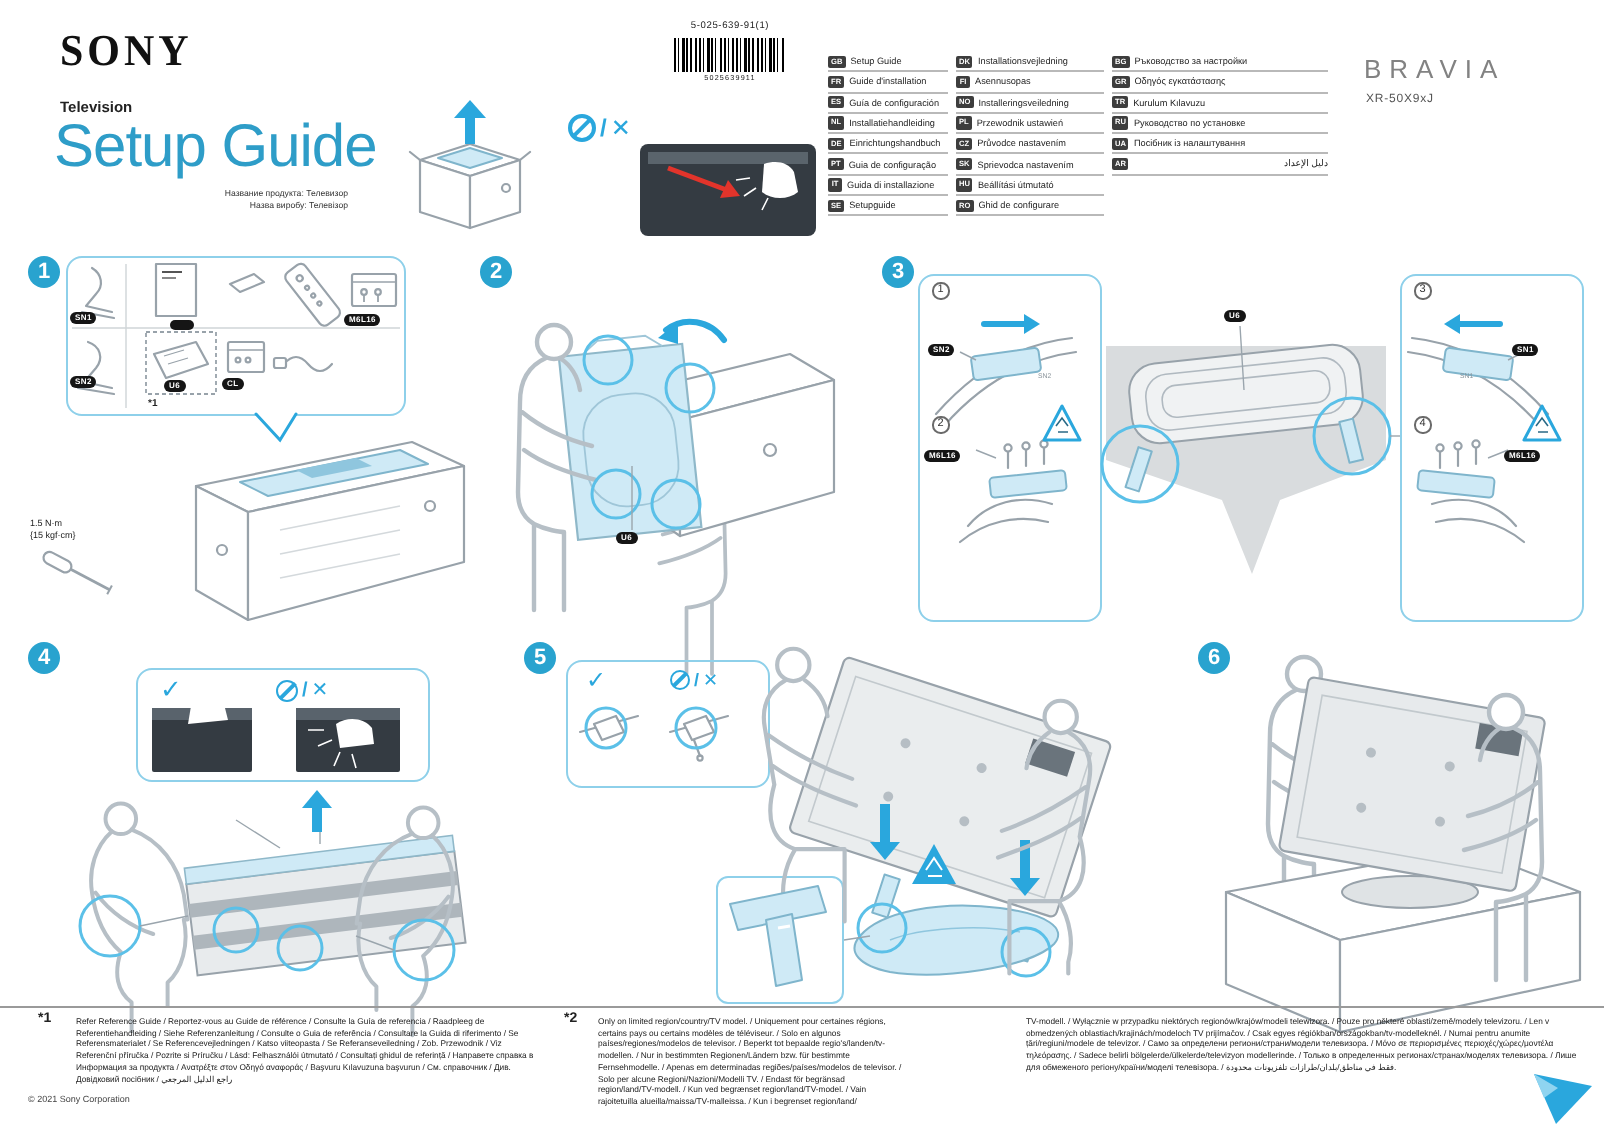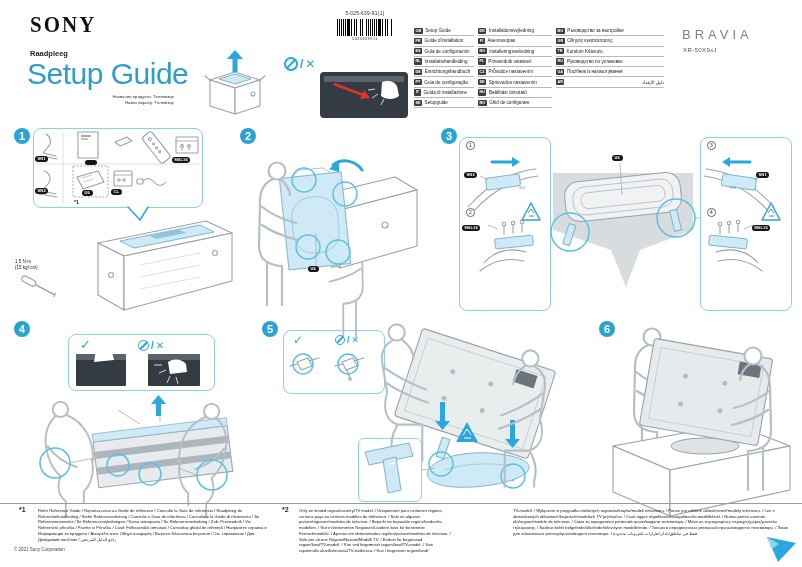"Raadpleeg" div.abs { text: Raadpleeg -> Television }
